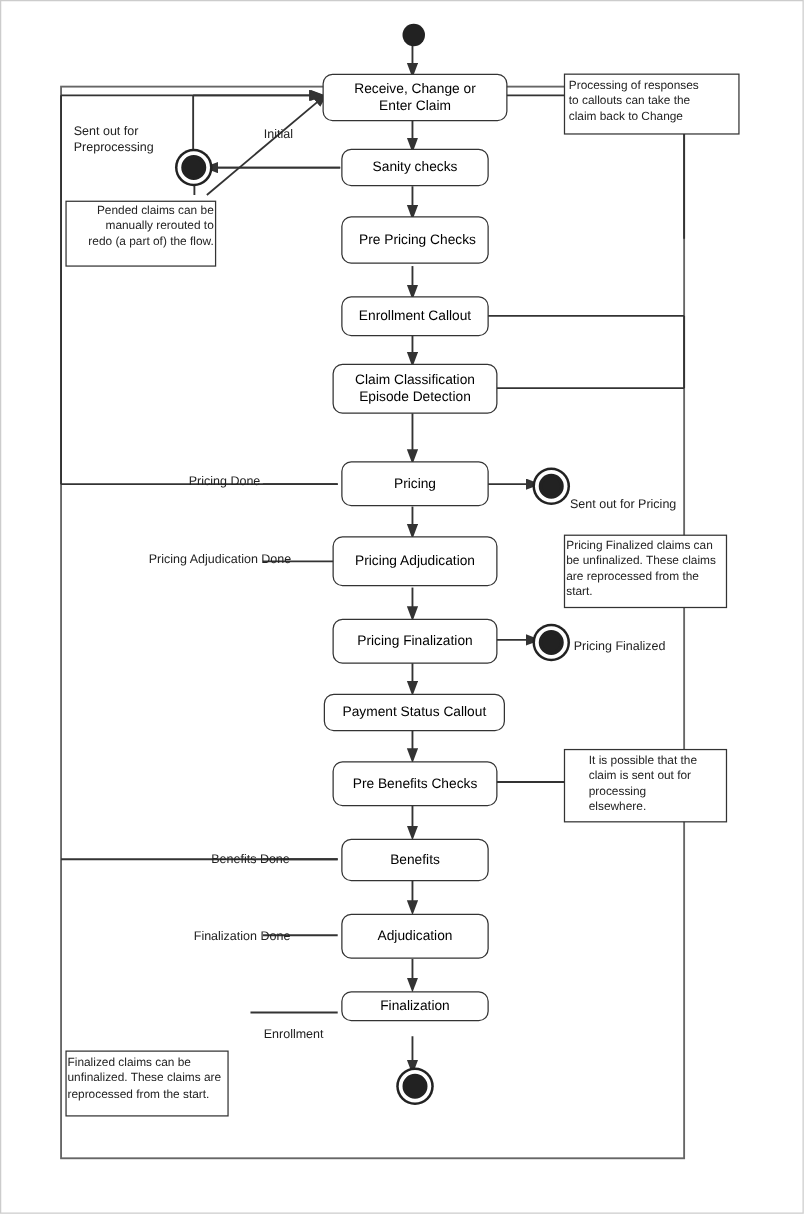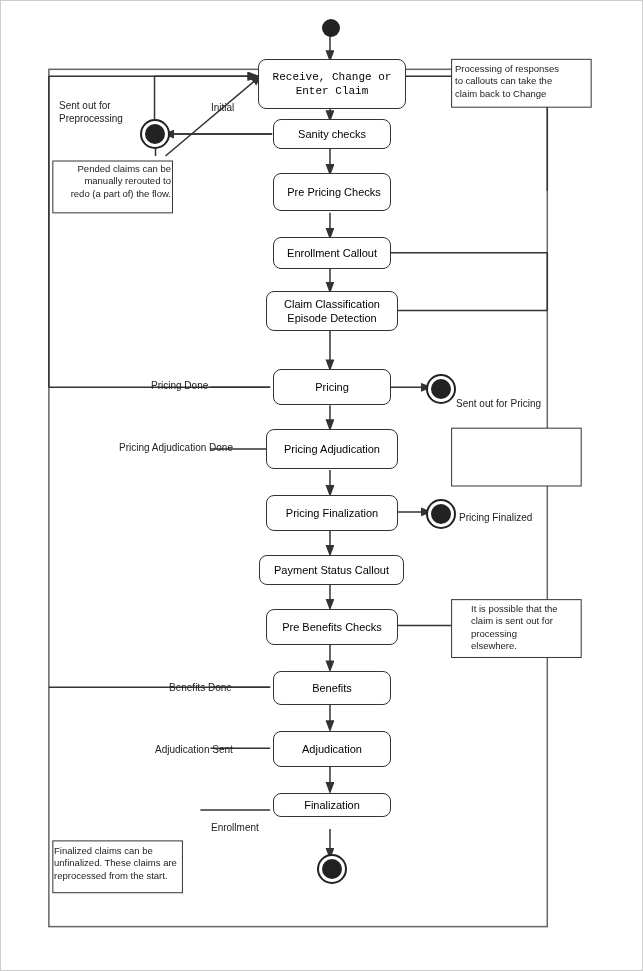"Receive, Change or" div.node-box { font-family: Liberation Mono, monospace -> none; height: 50px -> 38px }
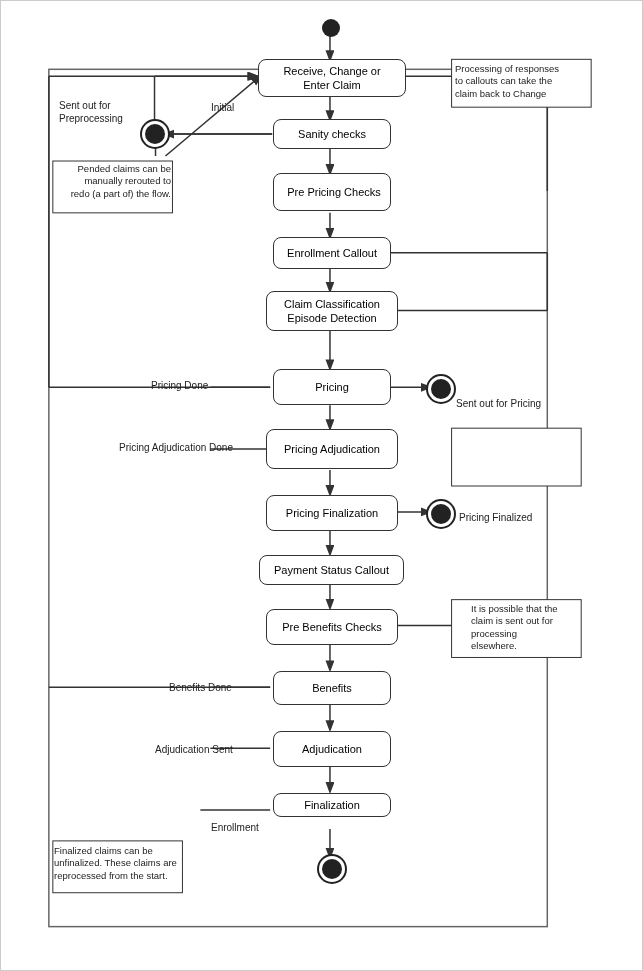"Pricing Finalized claims can" div.annotation { html: none -> <div>Pricing Finalized claims can<br>be unfinalized. These claims<br>are reprocessed from the<br>start.</div> }
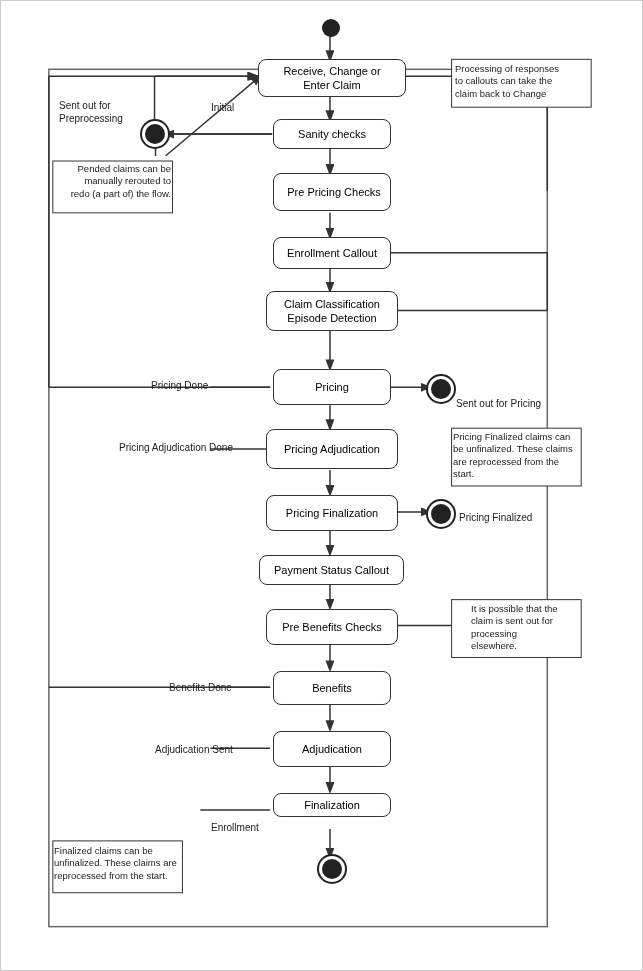"Adjudication Sent" div.annotation { text: Adjudication Sent -> Finalization Done }
